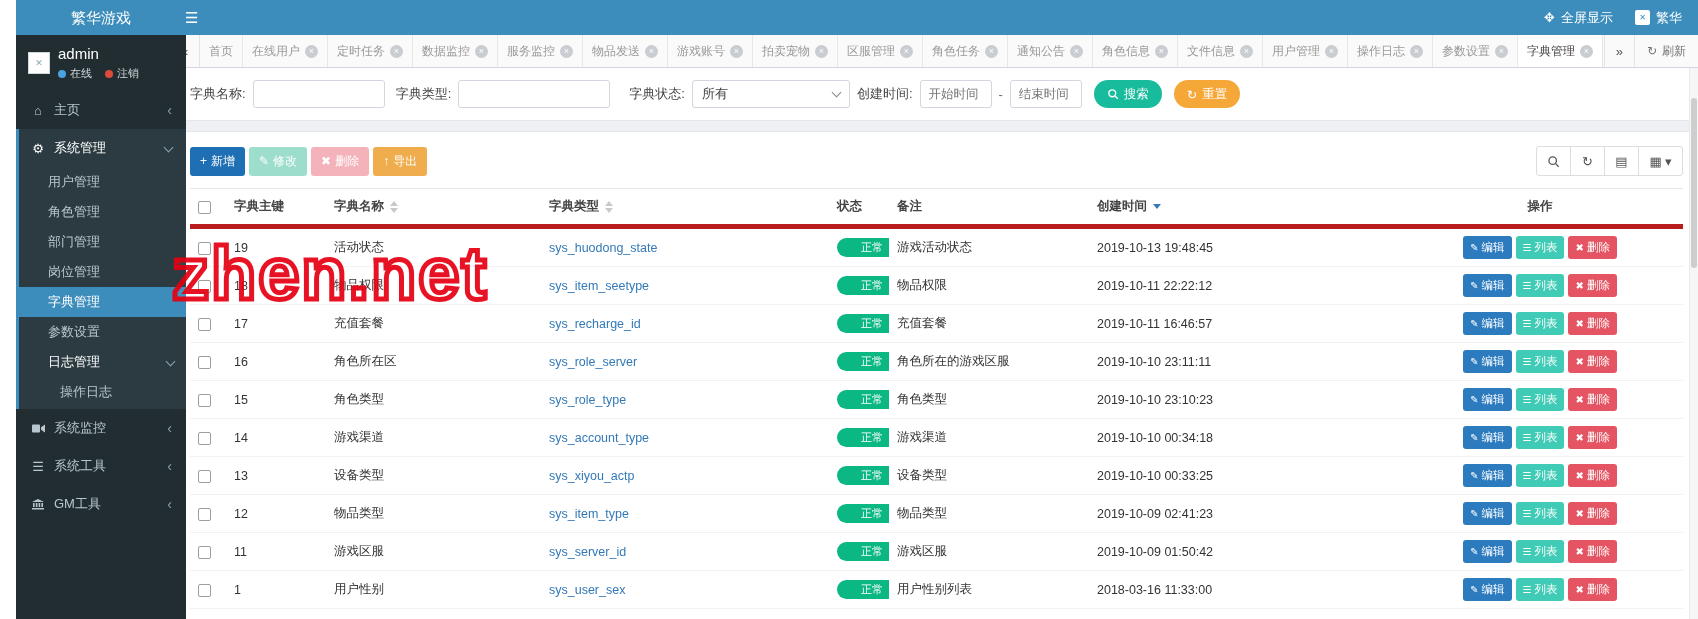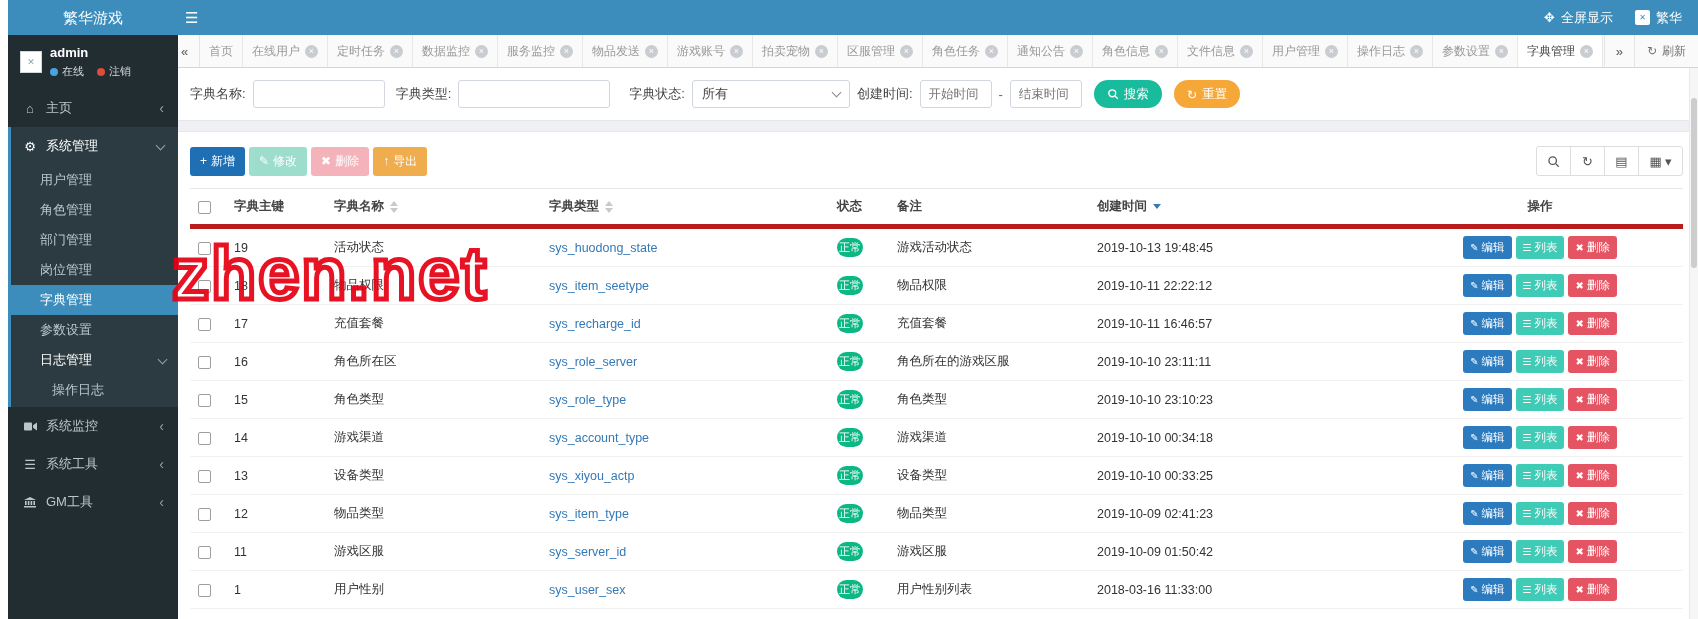"繁华游戏" .sidebar { left: 8px -> 16px }
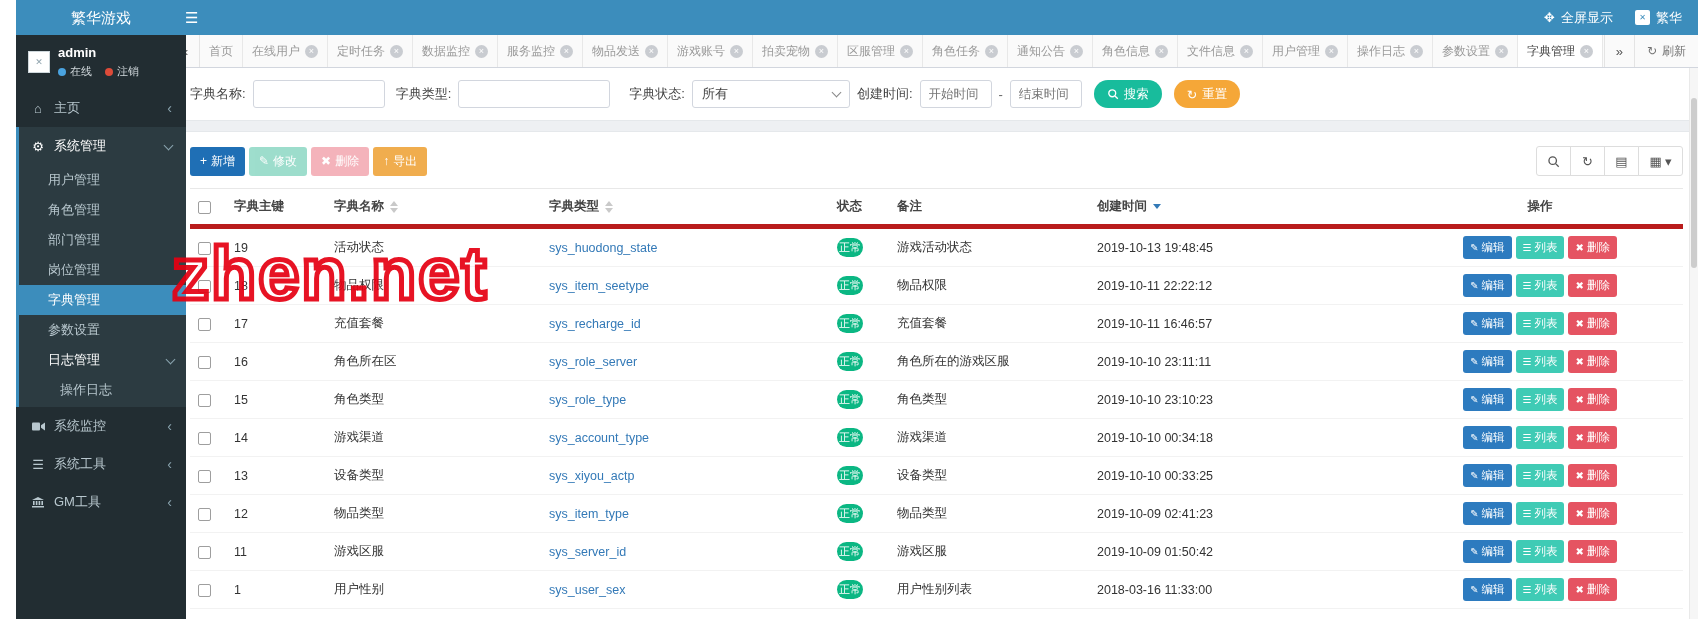"admin" .user-name { font-size: 13px -> 15px; font-weight: bold -> normal }
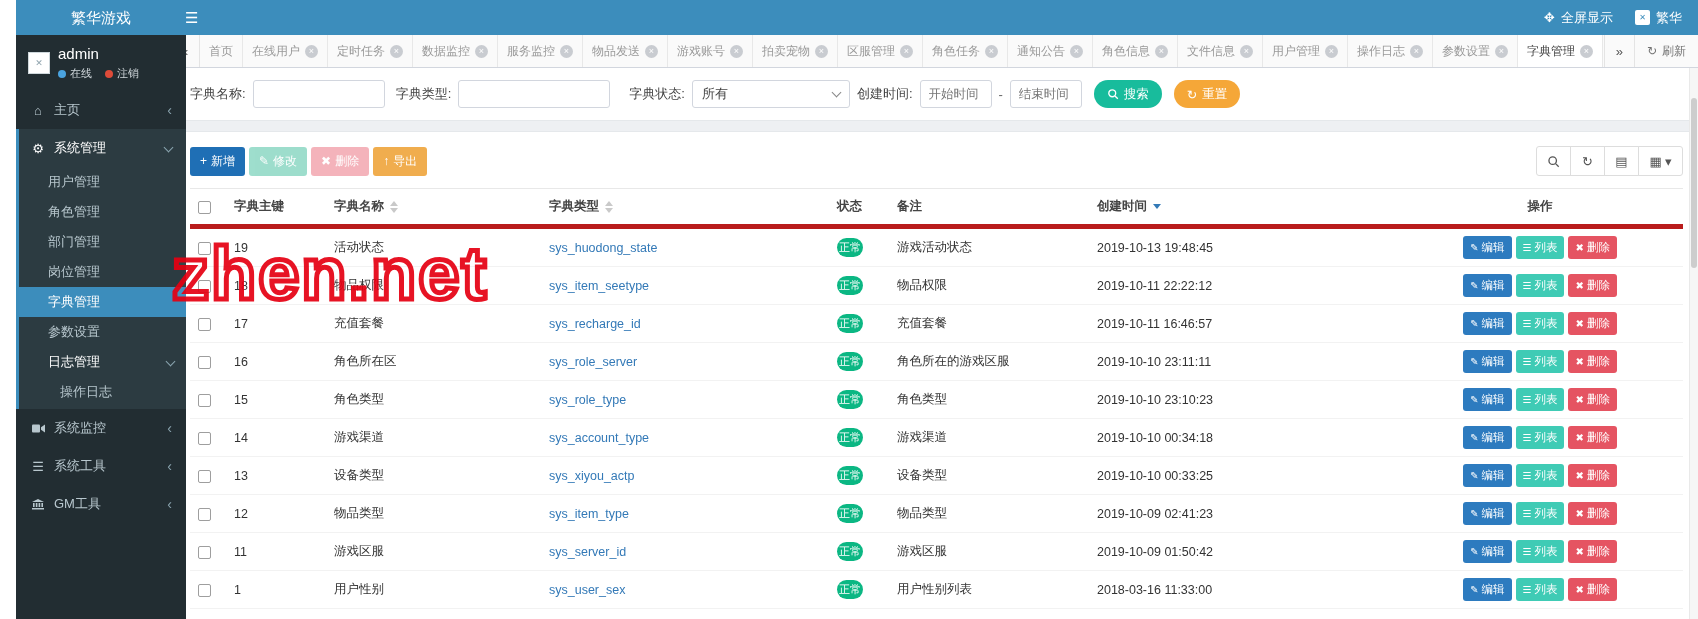"正常" .badge { padding: 2px 2px -> 2px 24px }
